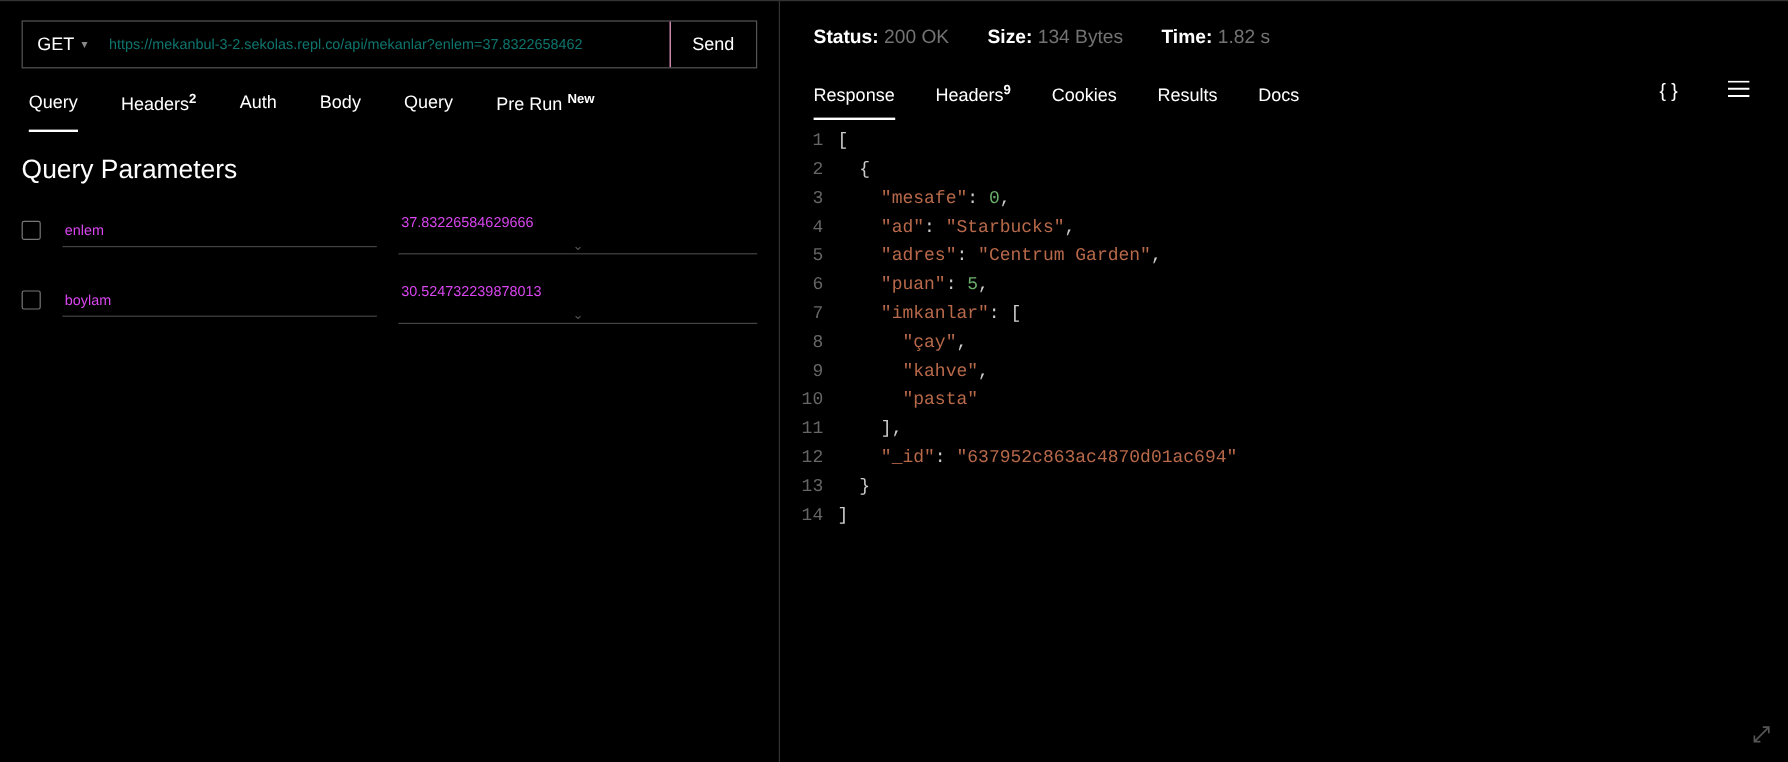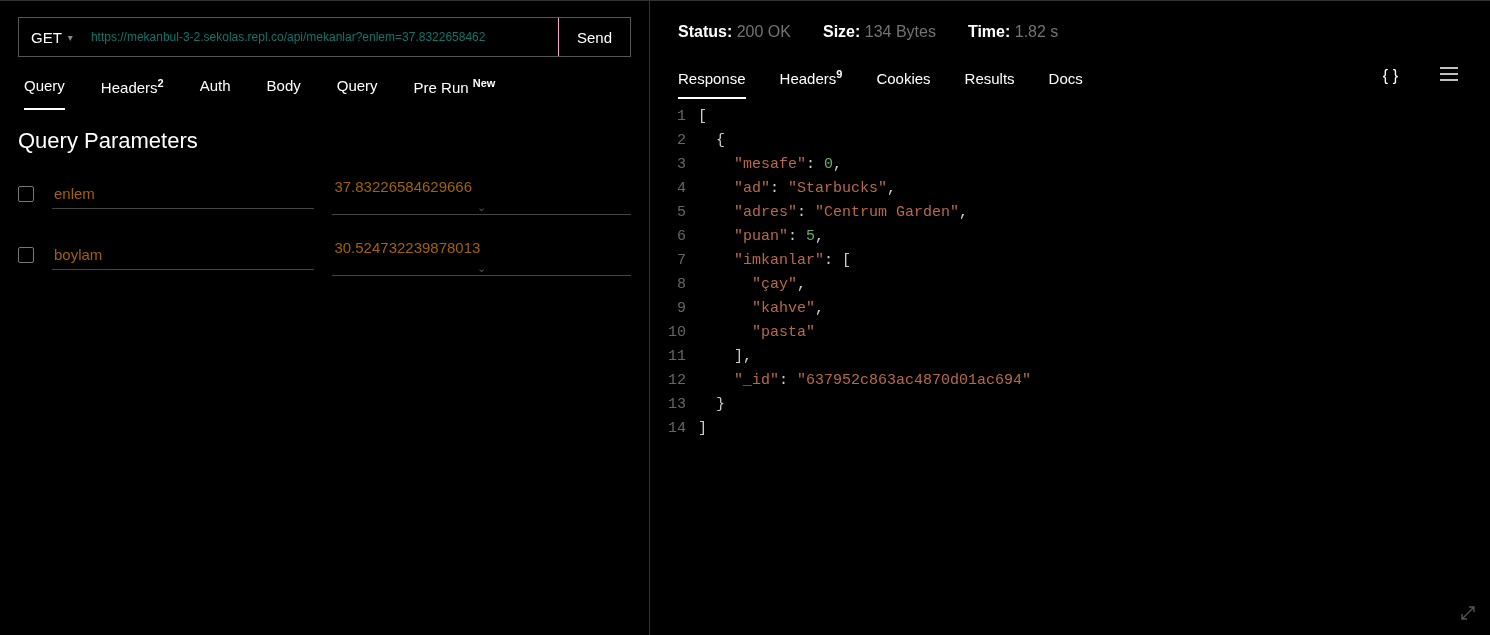"enlem" .pkey input, .pval-wrap input { color: #a16207 -> #d946ef; font-size: 15px -> 12px }
